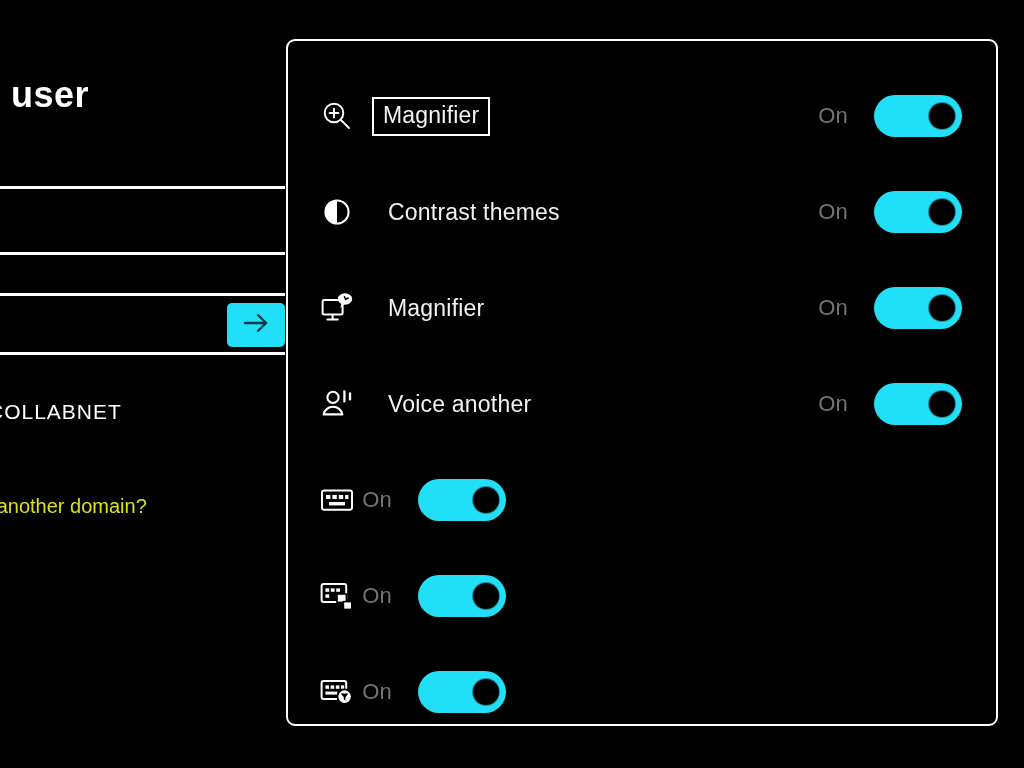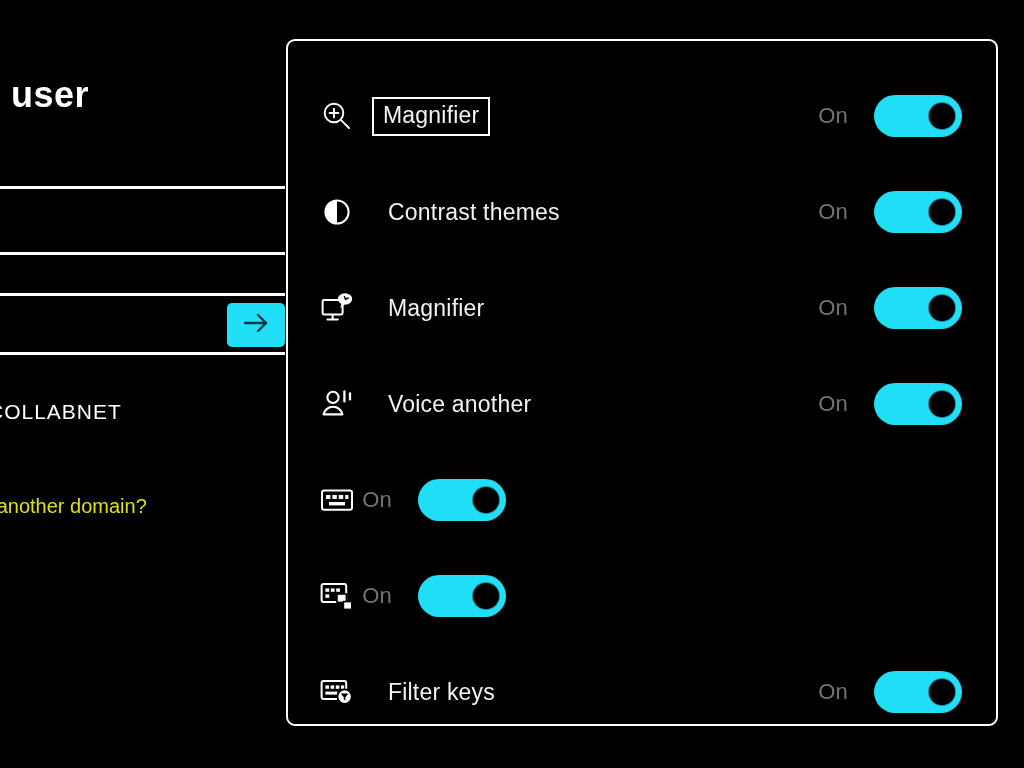"Filter keys" span.row-label { html: <span>Filter keys</span> -> none }
